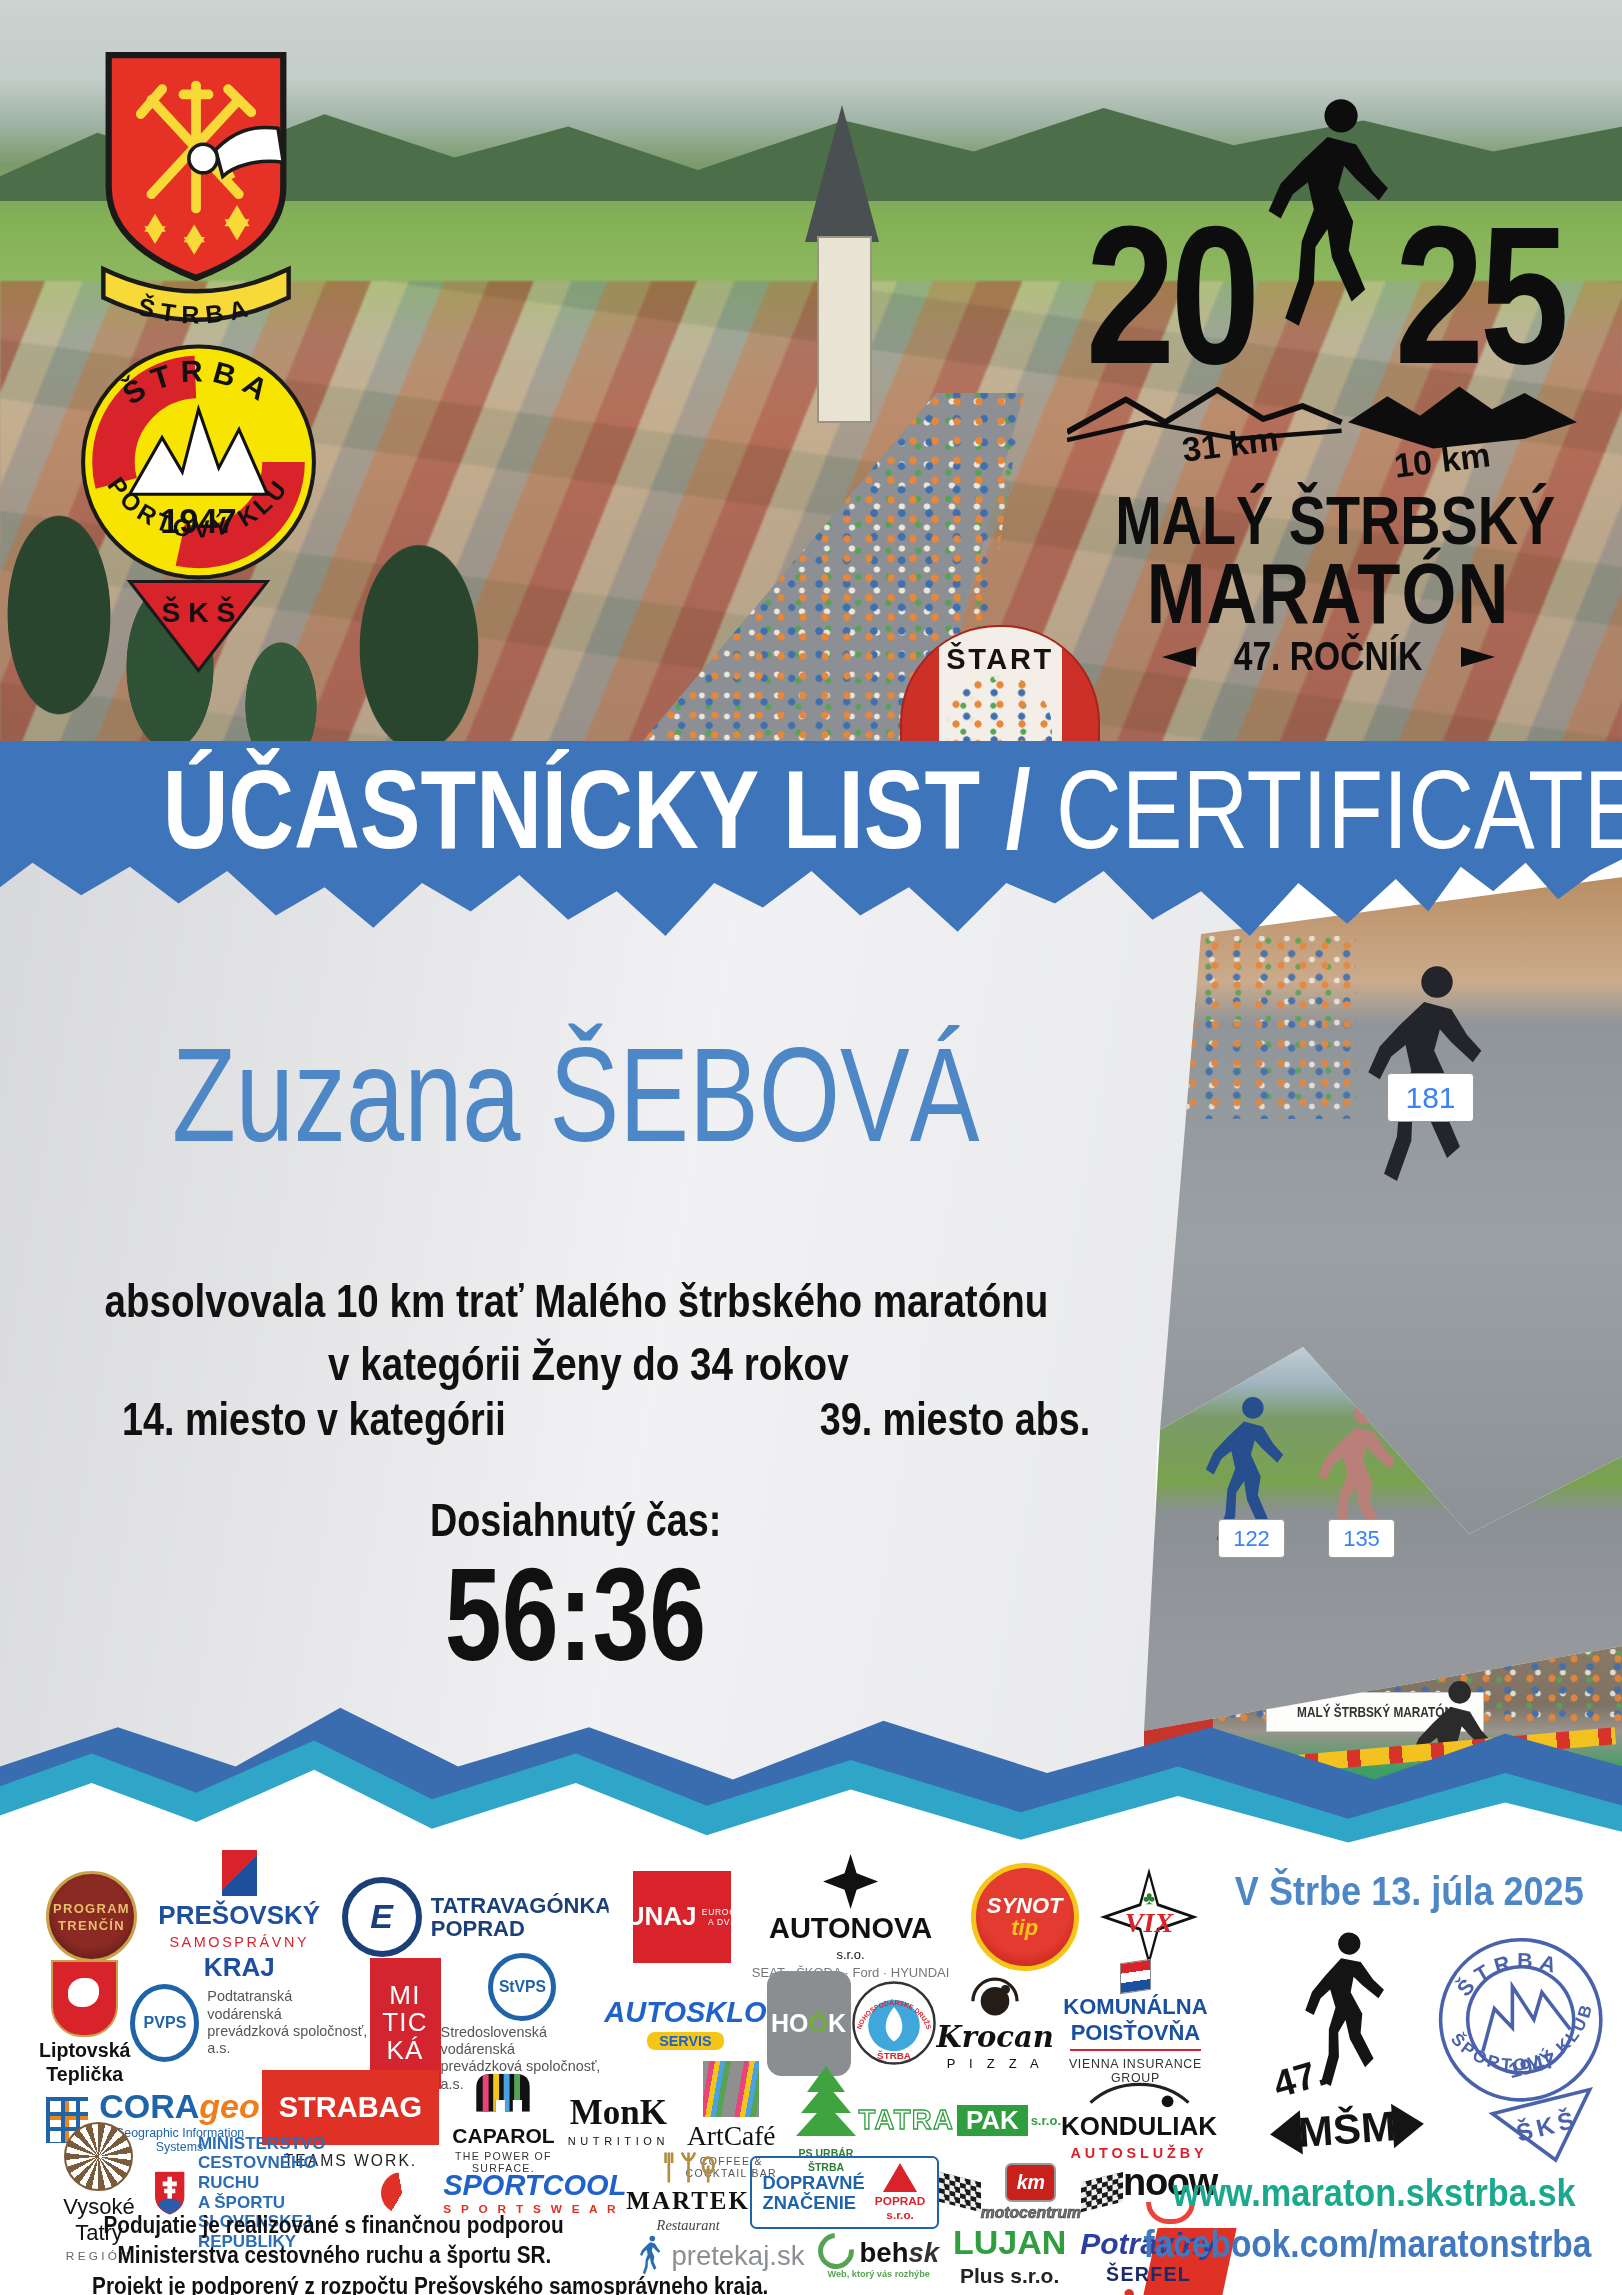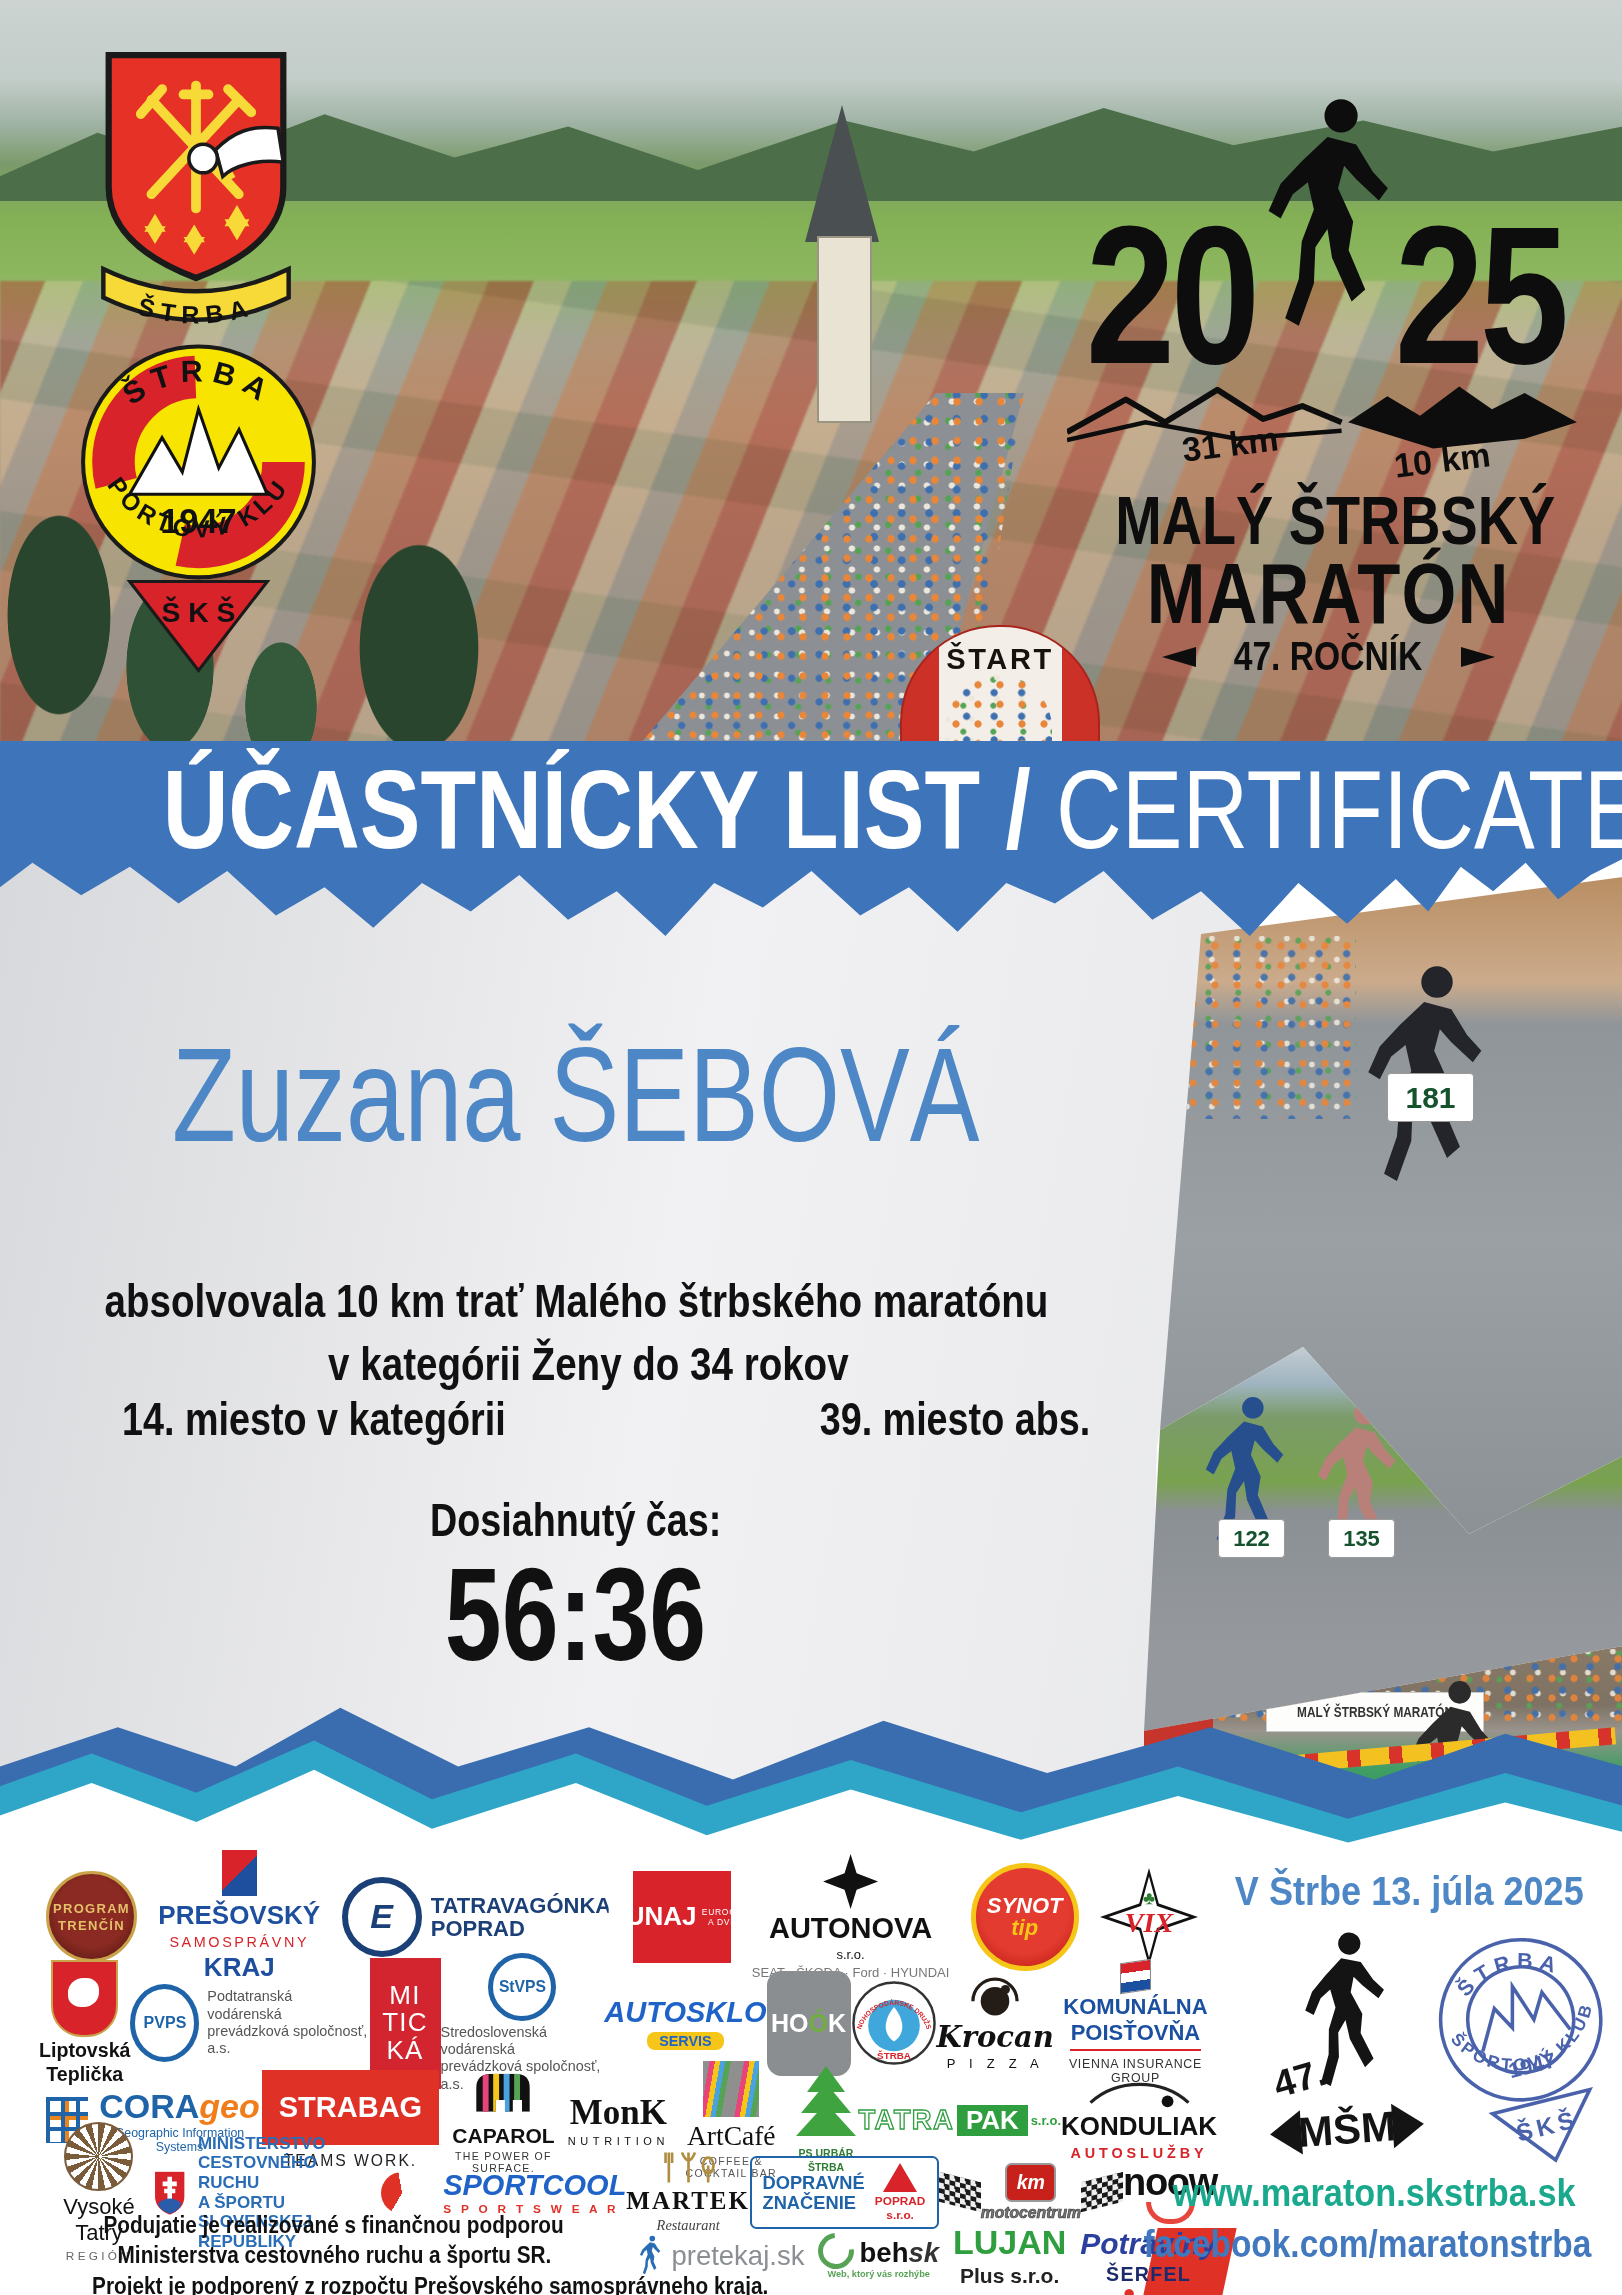"181" .bib { color: #14532d -> #3b82f6; font-weight: 700 -> 400 }
